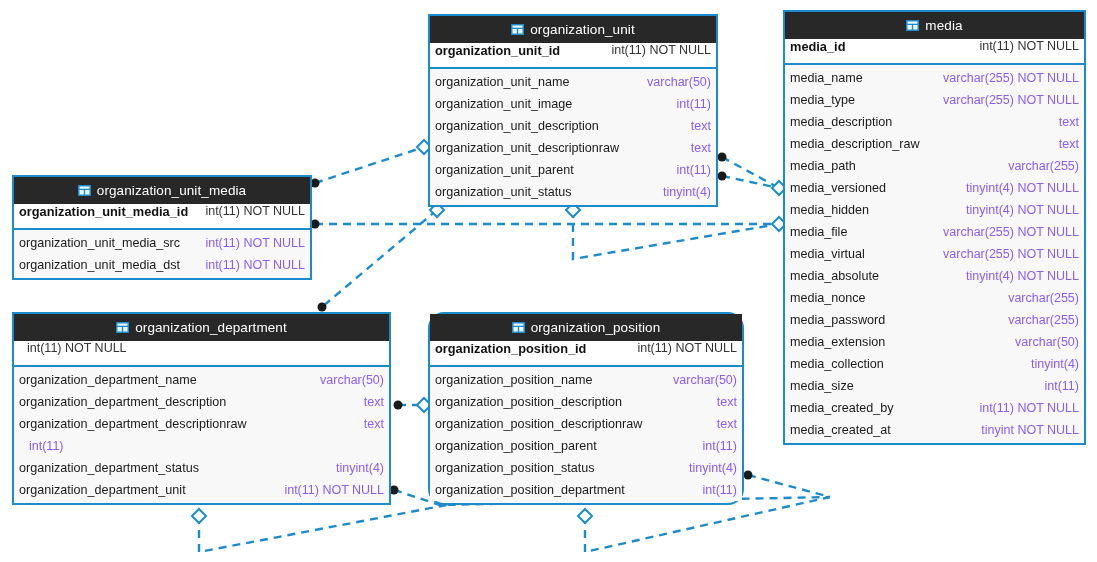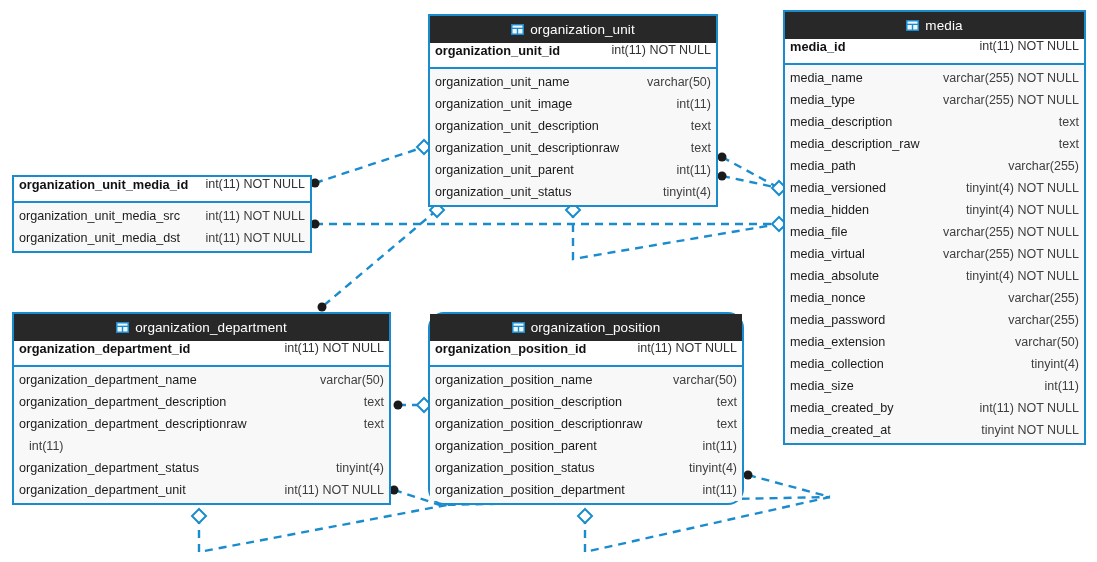"varchar(50)" .field-type { color: #404040 -> #8b5cf6 }
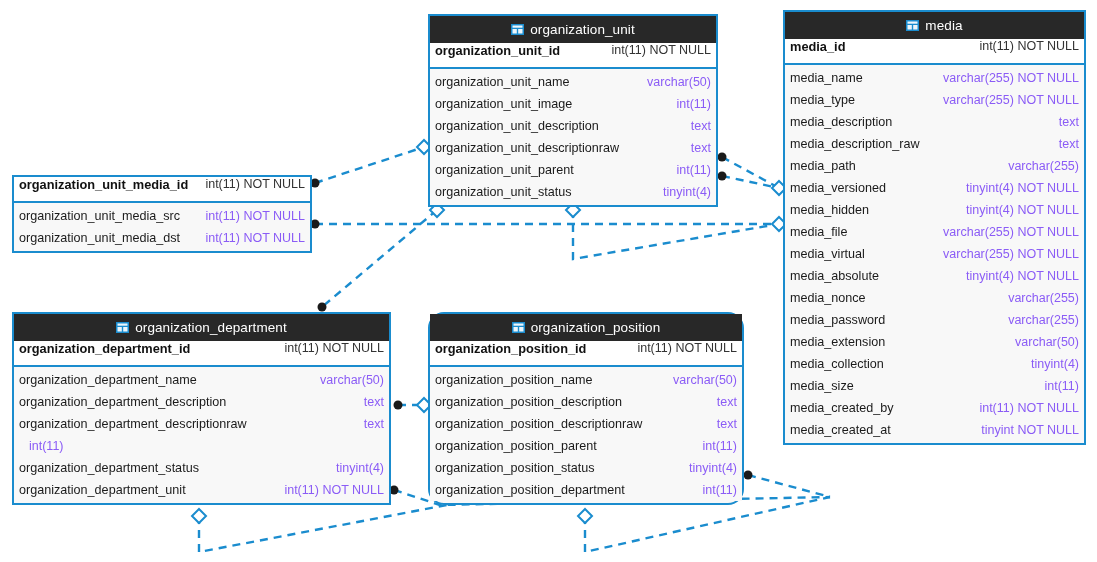"organization_unit_media" div.entity-header { html: none -> <div> <span> <svg> <rect></rect> <rect></rect> <rect></rect> <rect></rect> </svg> </span> <span>organization_unit_media</span> </div> }
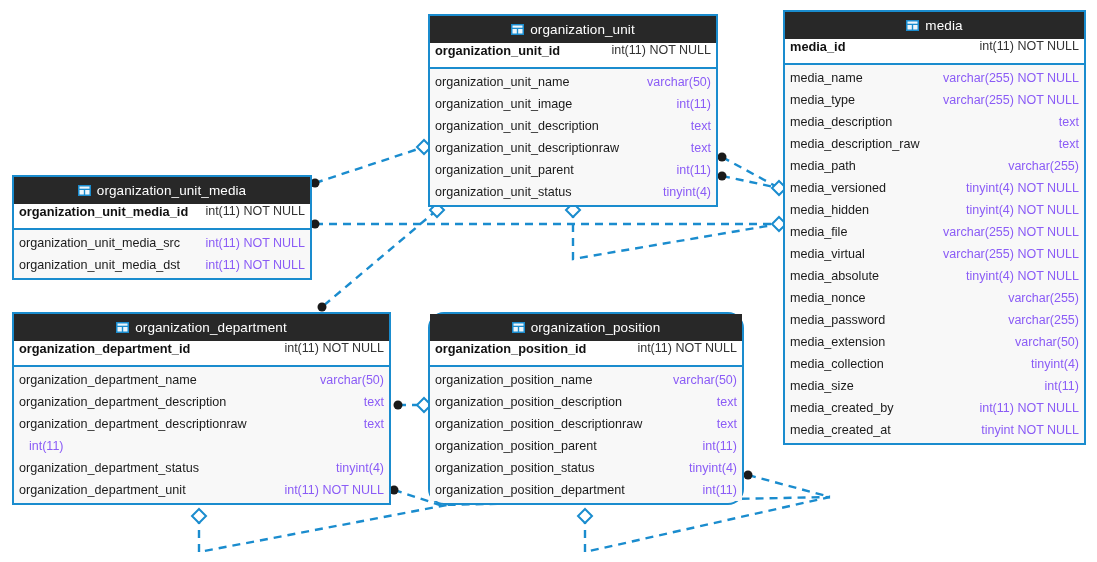"organization_department_id" span.pk-name { html: <span>organization_department_id</span> -> none }
